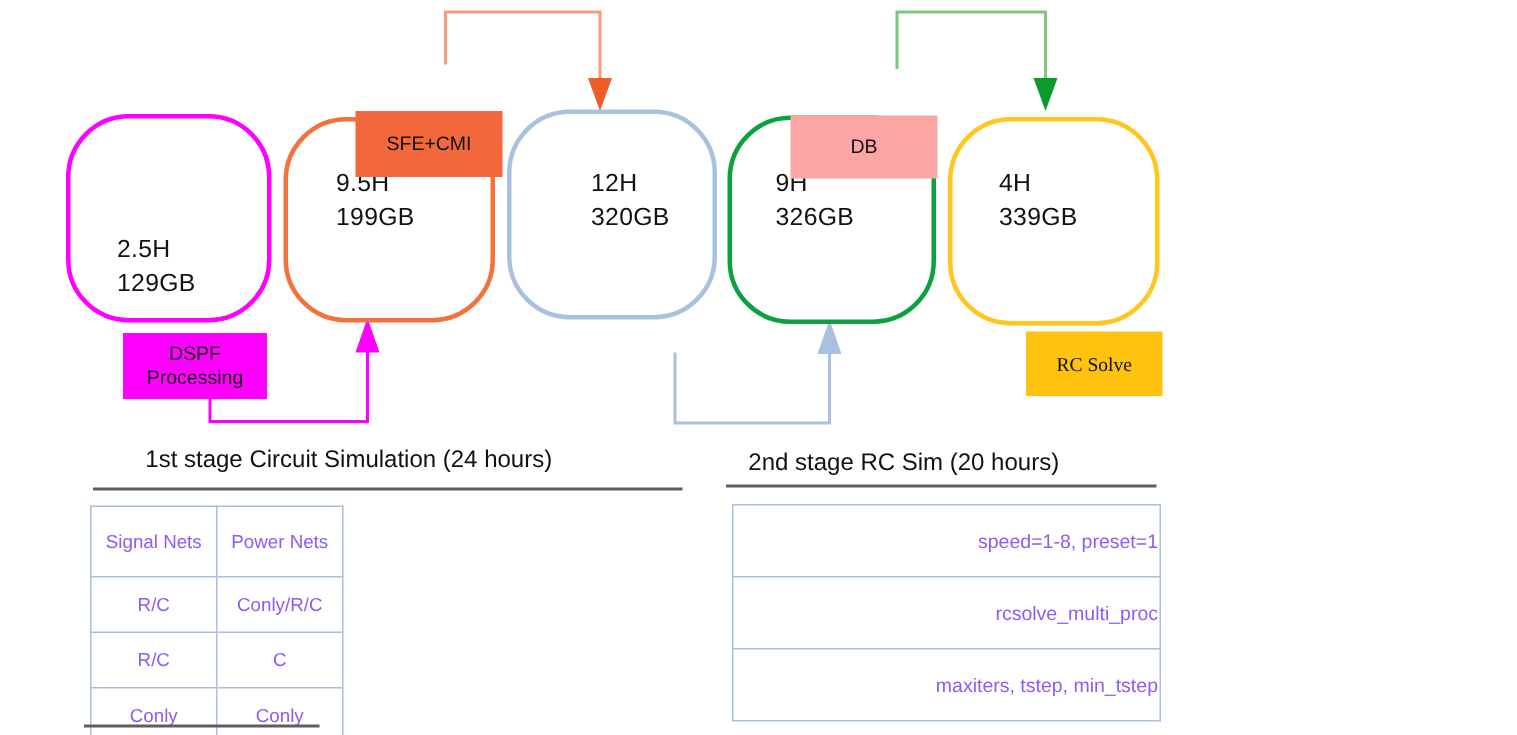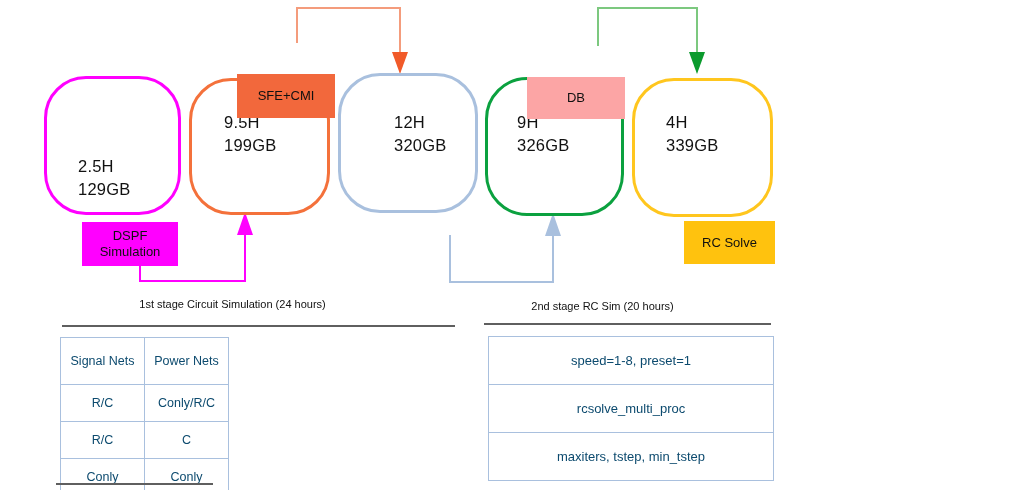"DSPF Simulation" span { text: Simulation -> Processing }
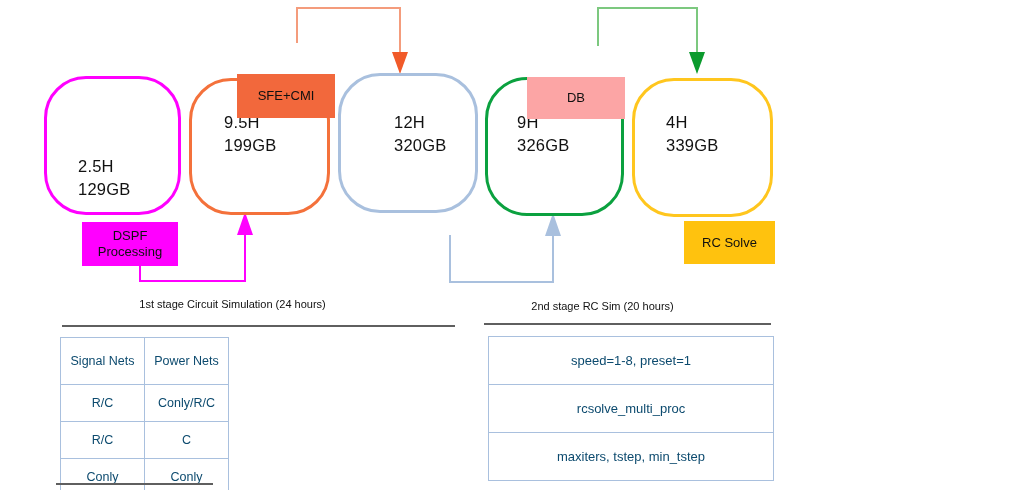"RC Solve" .tag-rcsolve { font-family: none -> Liberation Serif, serif }
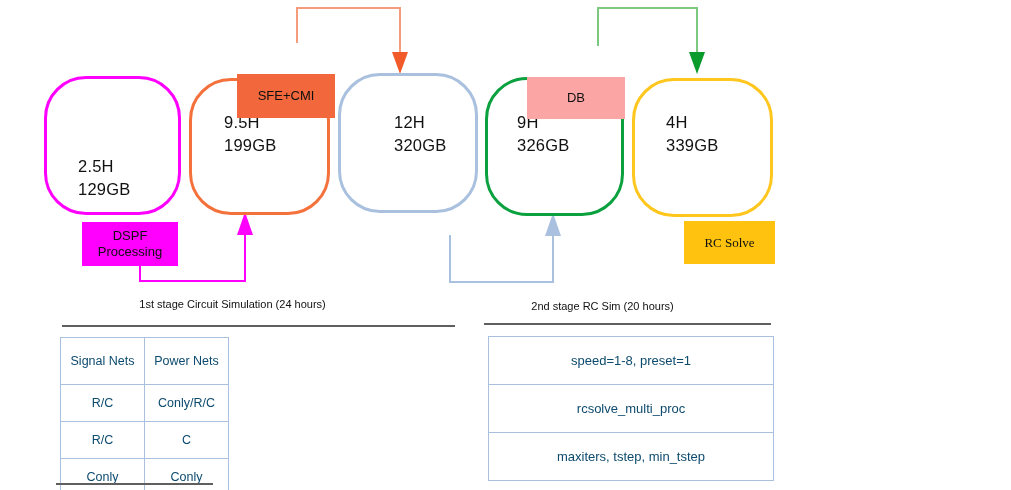"1st stage Circuit Simulation (24" .group-title { font-size: 11px -> 16px }
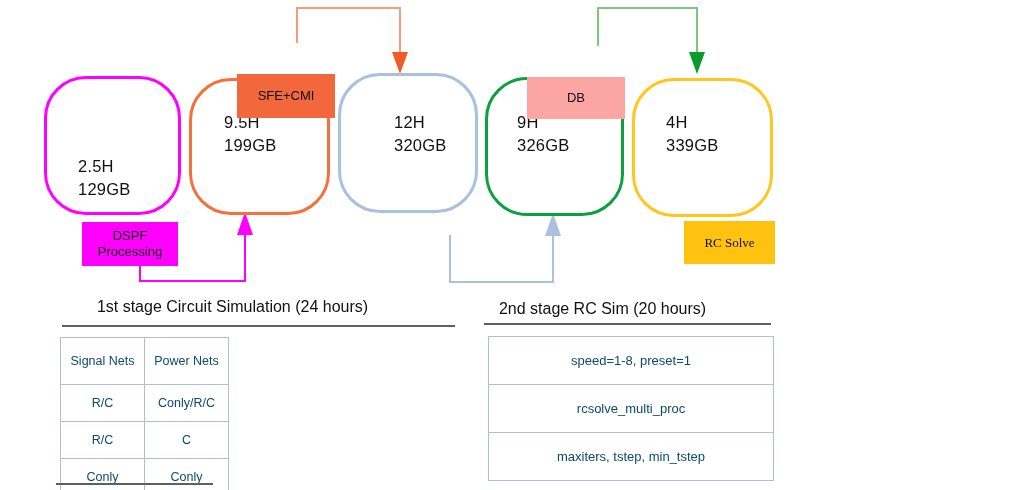"Signal Nets" td { color: #0c4a6e -> #8b5cf6 }
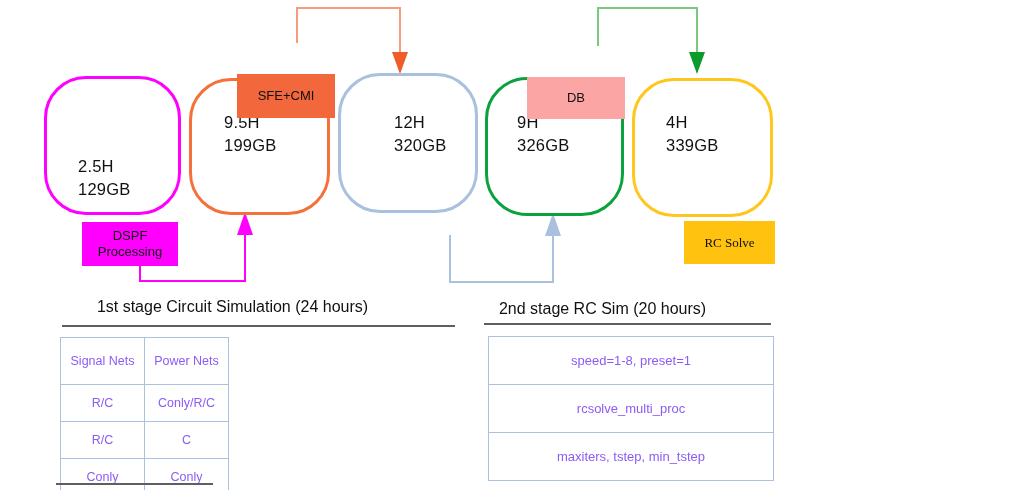"speed=1-8, preset=1" .rc-table td { text-align: center -> right }
